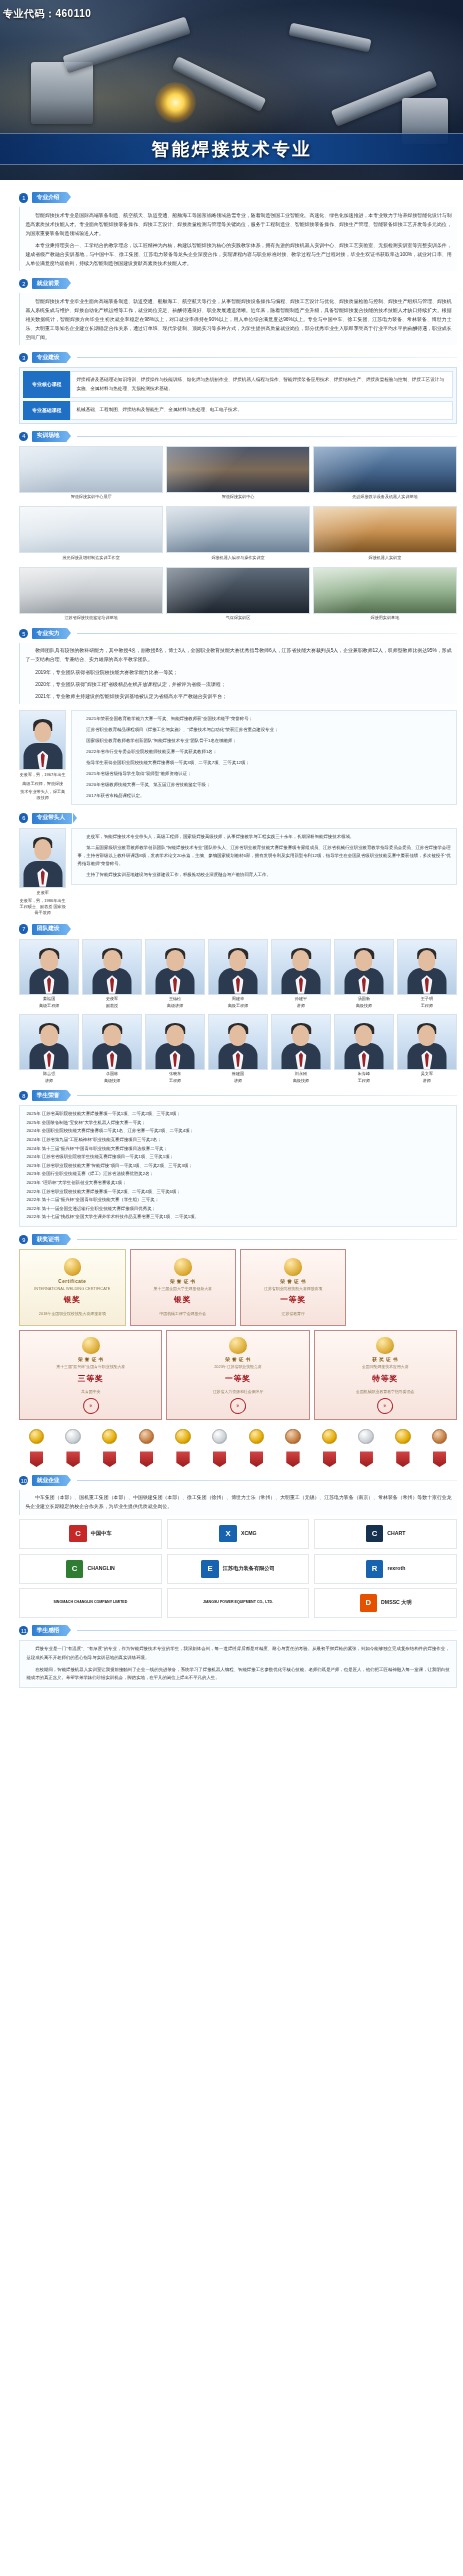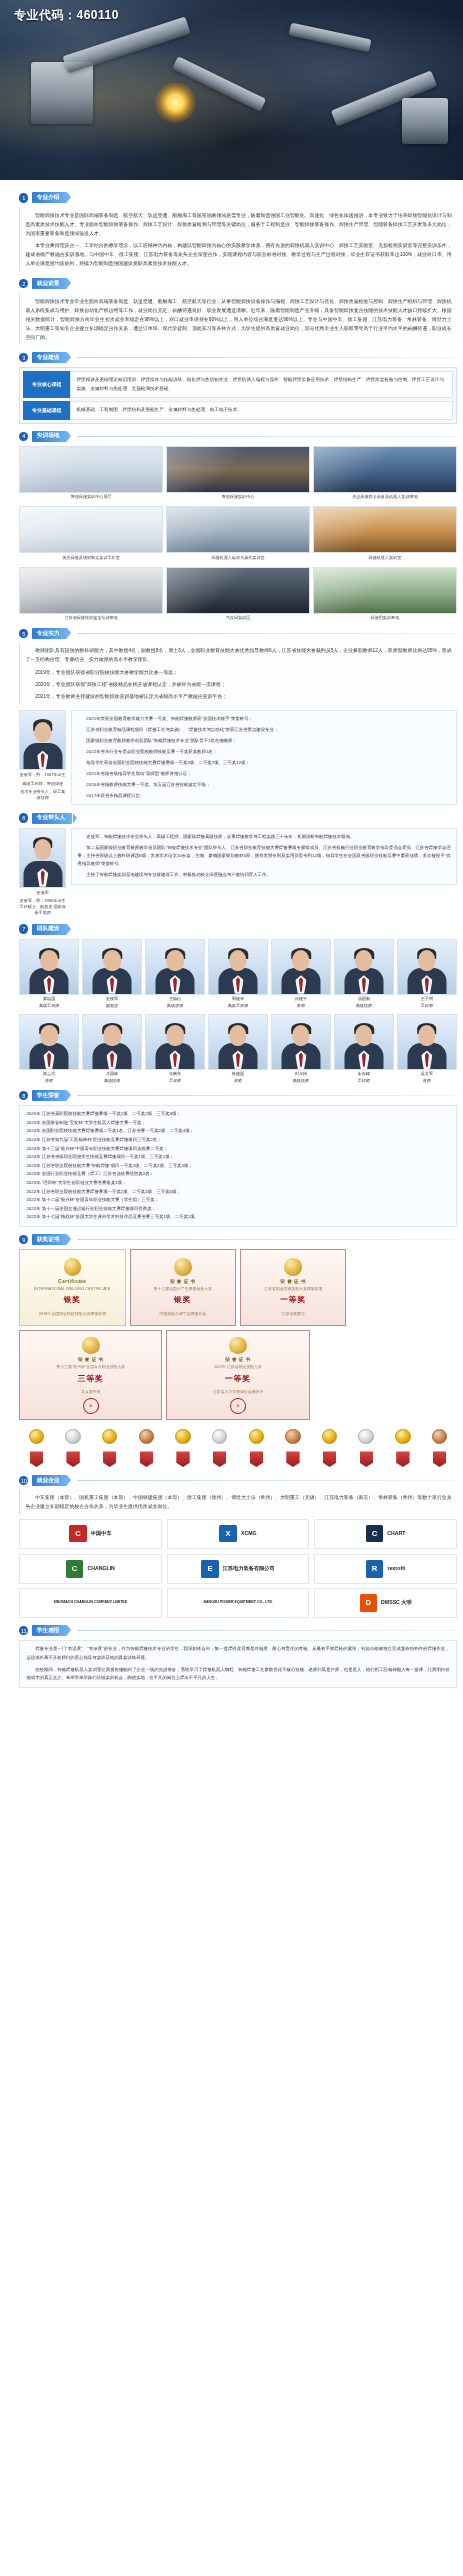"专业代码：460110" .hero-code { font-size: 12px -> 10px; left: 14px -> 3px }
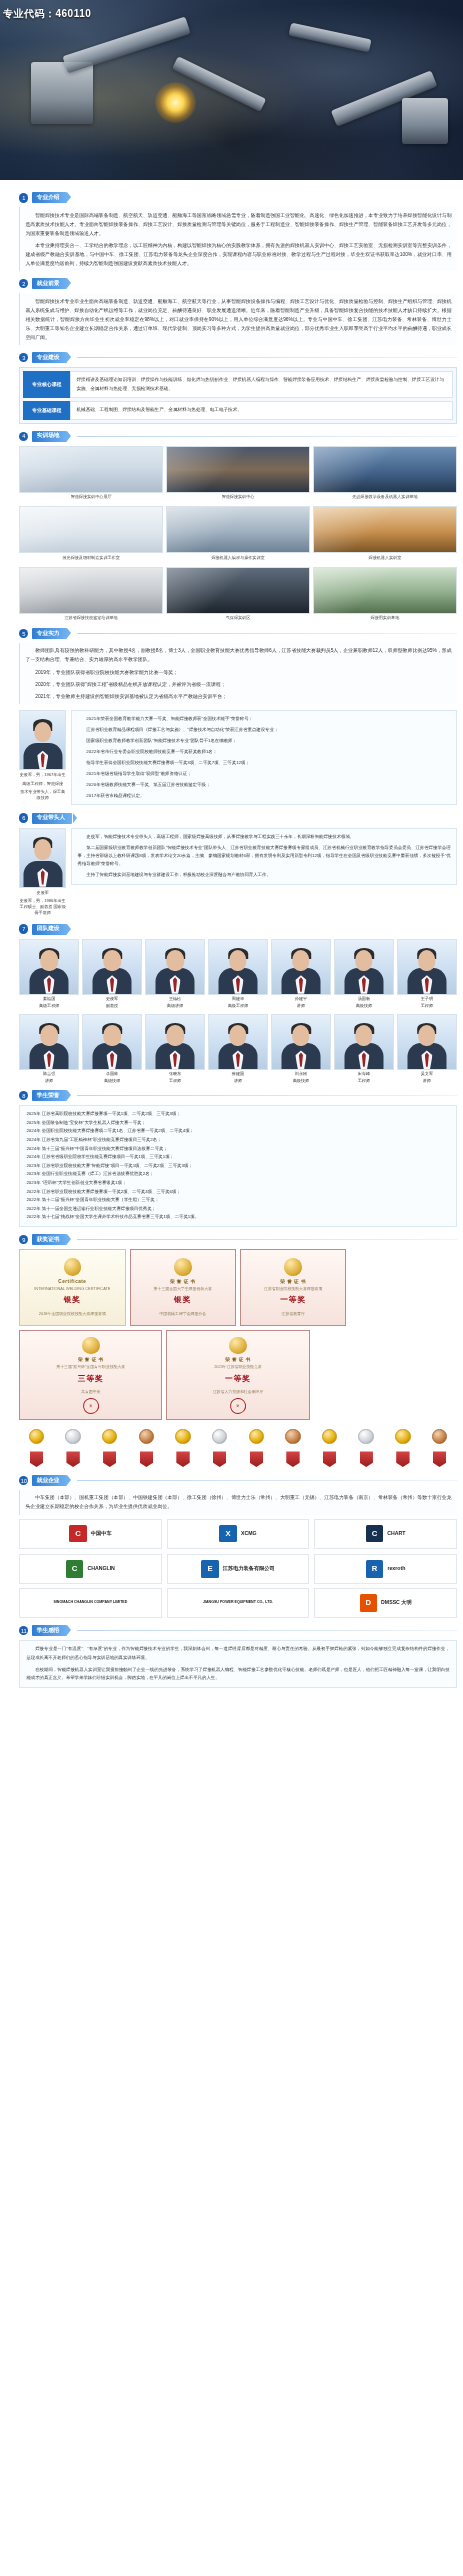"智能焊接技术专业" div.hero-title-bar { html: none -> <div> <div>智能焊接技术专业</div> </div> }
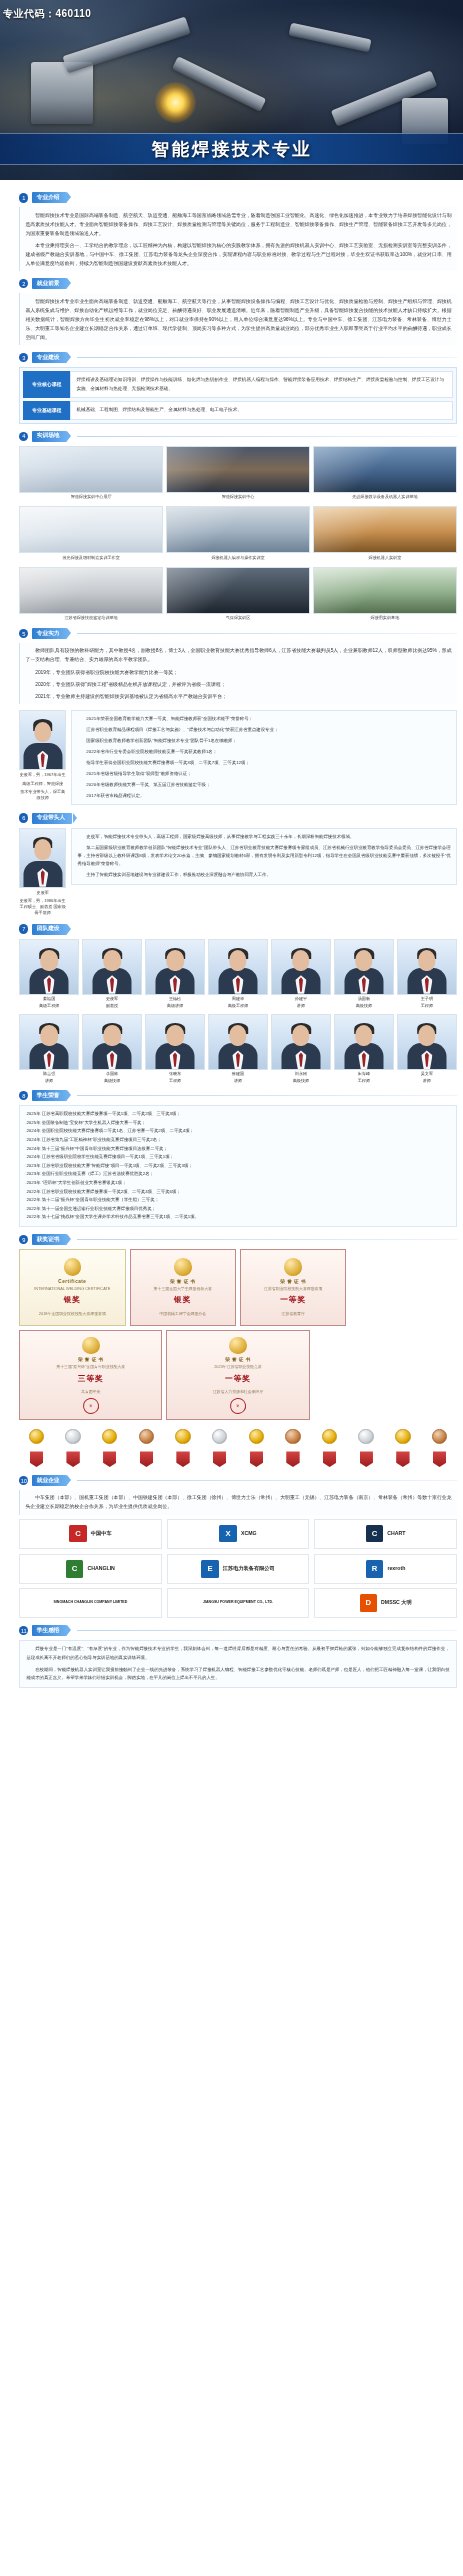"特等奖" div.cert { html: none -> <div> <div></div> <div>获 奖 证 书</div> <div>全国智能焊接技术应用大赛</div> <div>特等奖</div> <div>全国机械职业教育教学指导委员会</div> <div>章</div> </div> }
